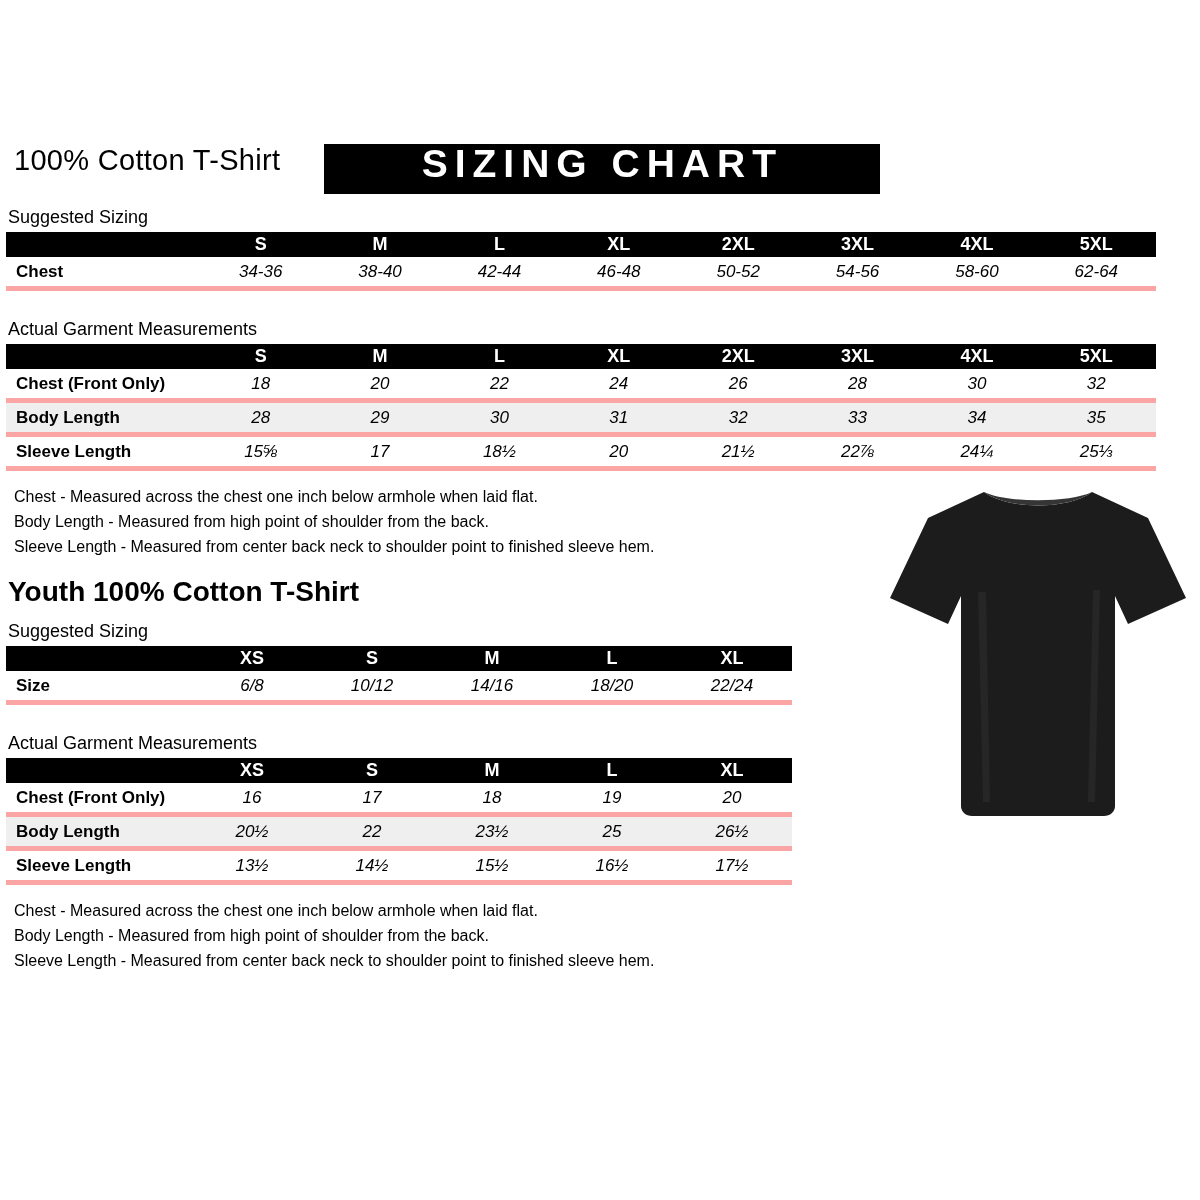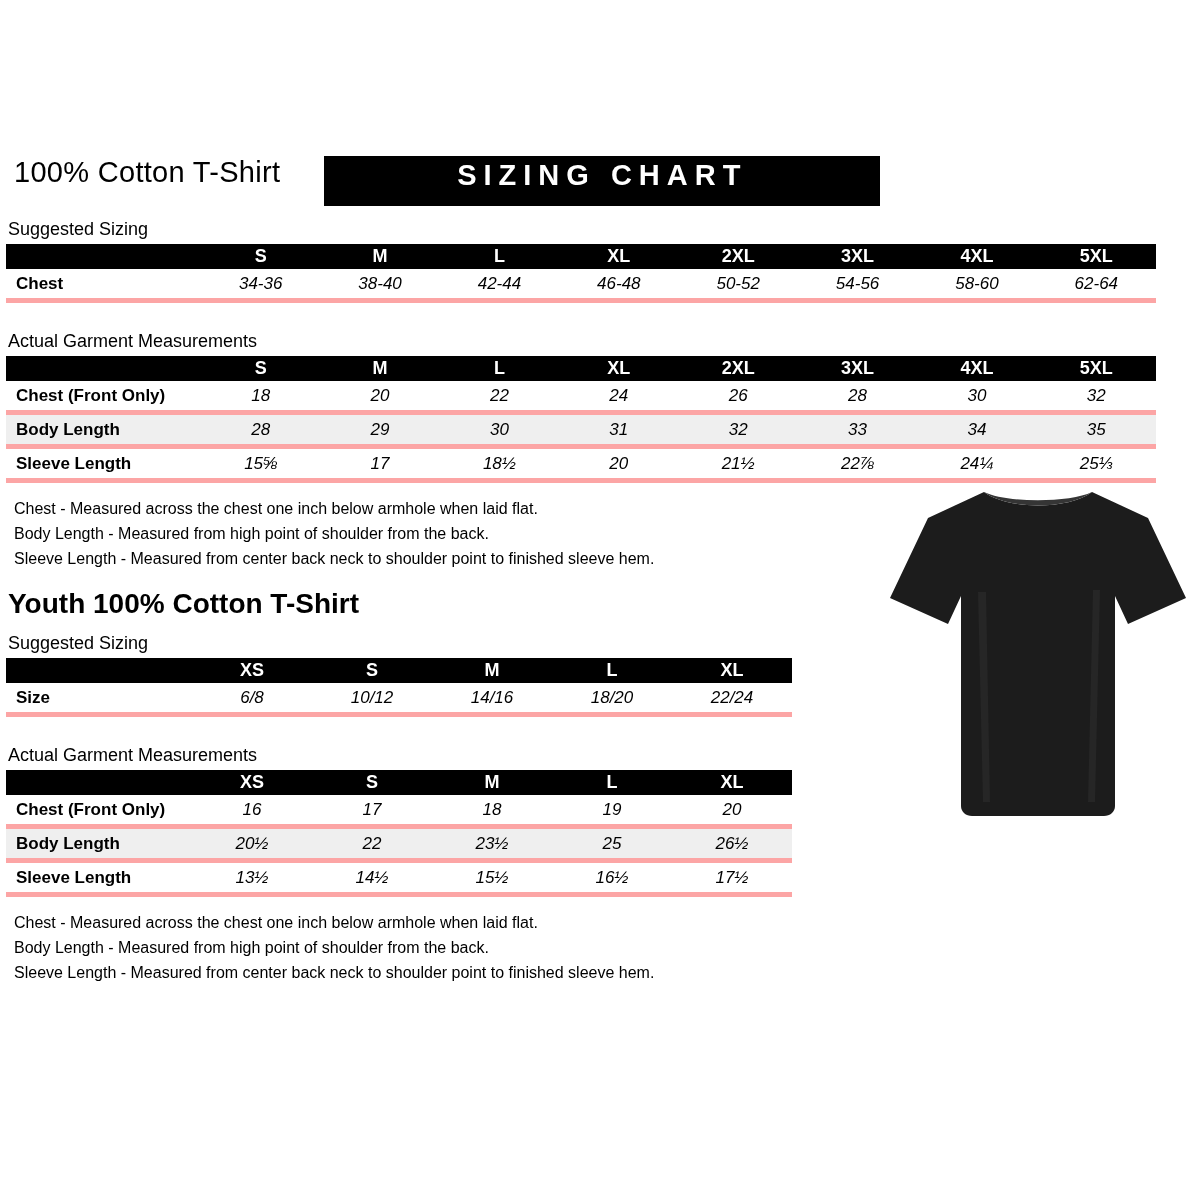"100% Cotton T-Shirt" .sheet { top: 156px -> 144px }
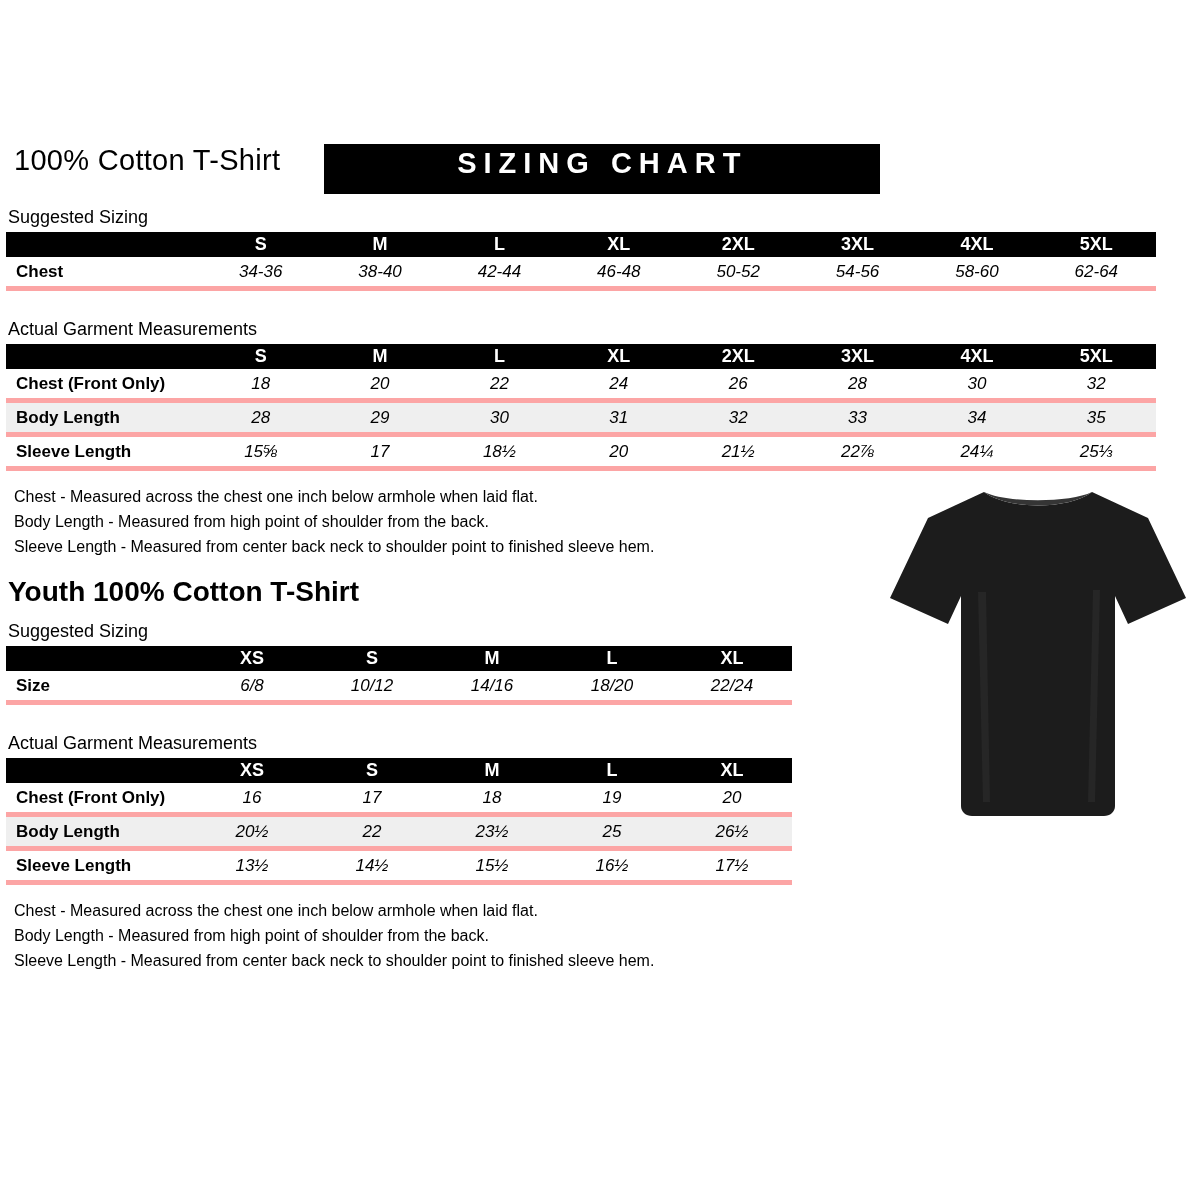"SIZING CHART" .banner { font-size: 29px -> 39px }
